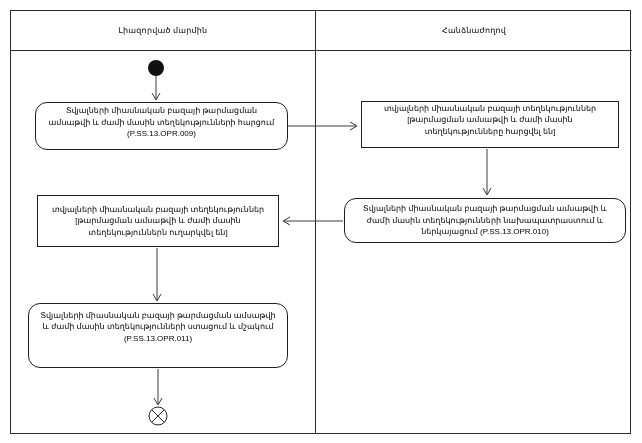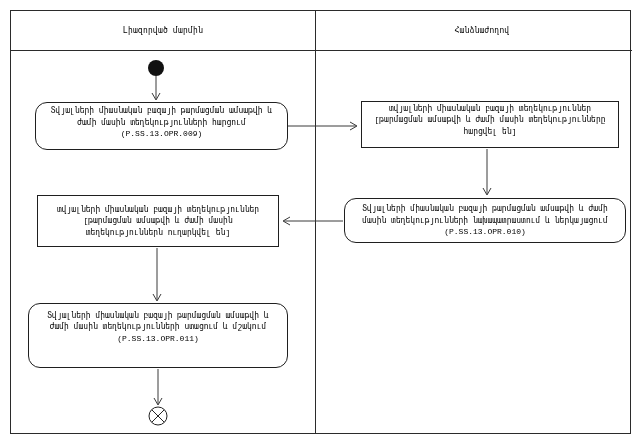"Լիազորված մարմին" .canvas { font-family: Liberation Mono, monospace -> Liberation Sans, sans-serif }
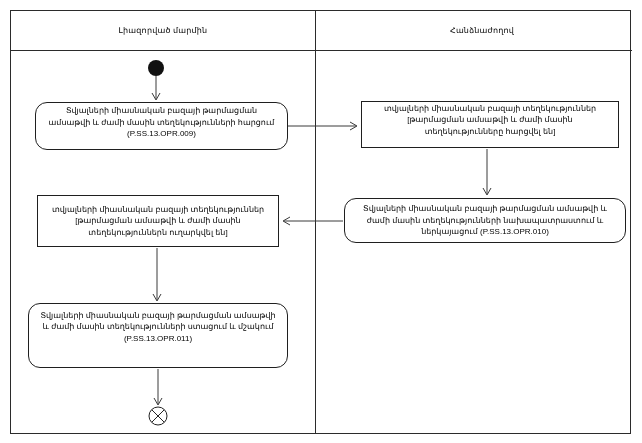"Հանձնաժողով" .lane-label.right { left: 324px -> 316px }
